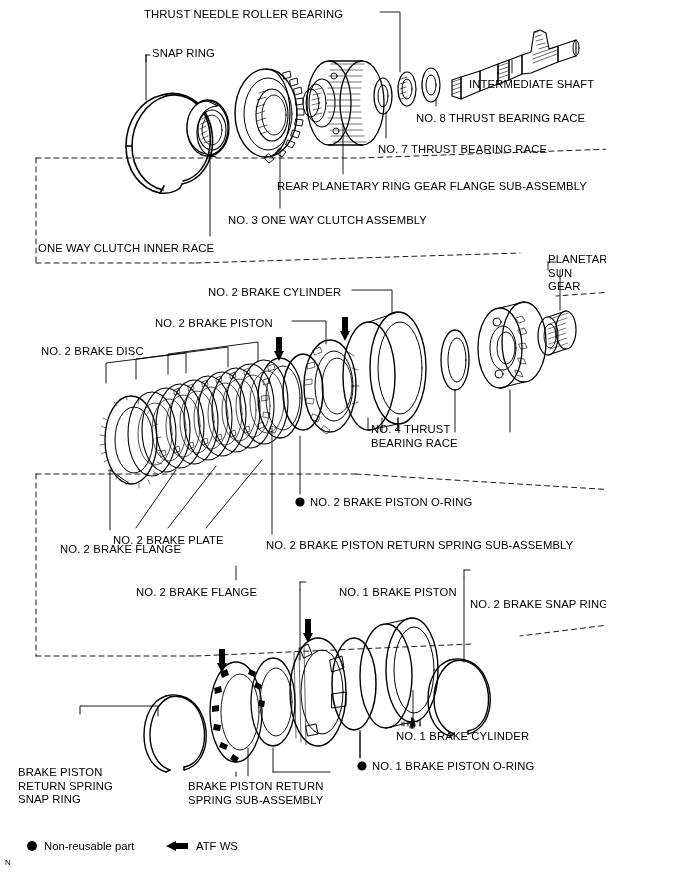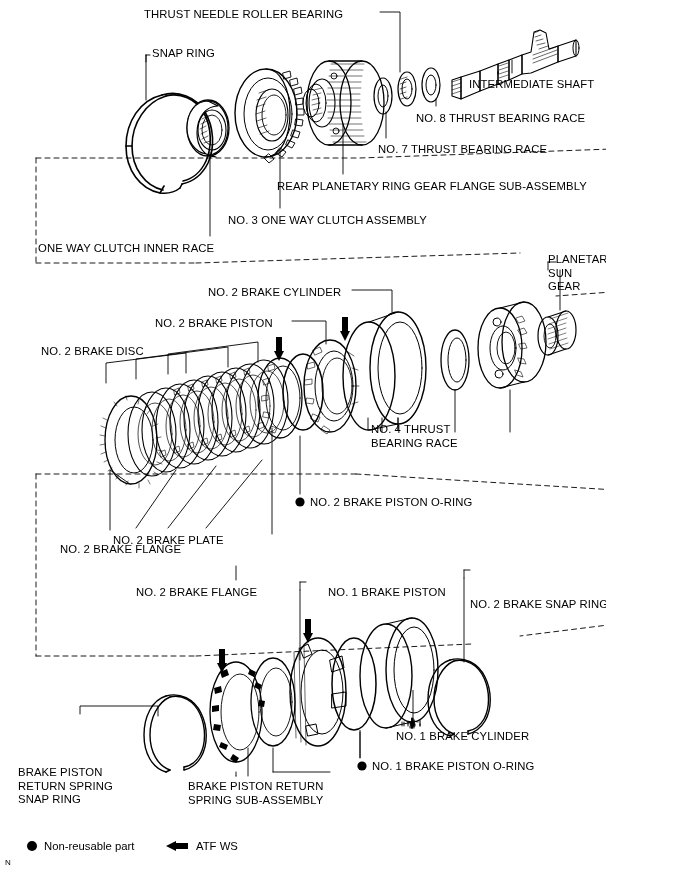"NO. 2 BRAKE PISTON RETURN" div.lbl { html: none -> <div>NO. 2 BRAKE PISTON RETURN SPRING SUB-ASSEMBLY</div> }
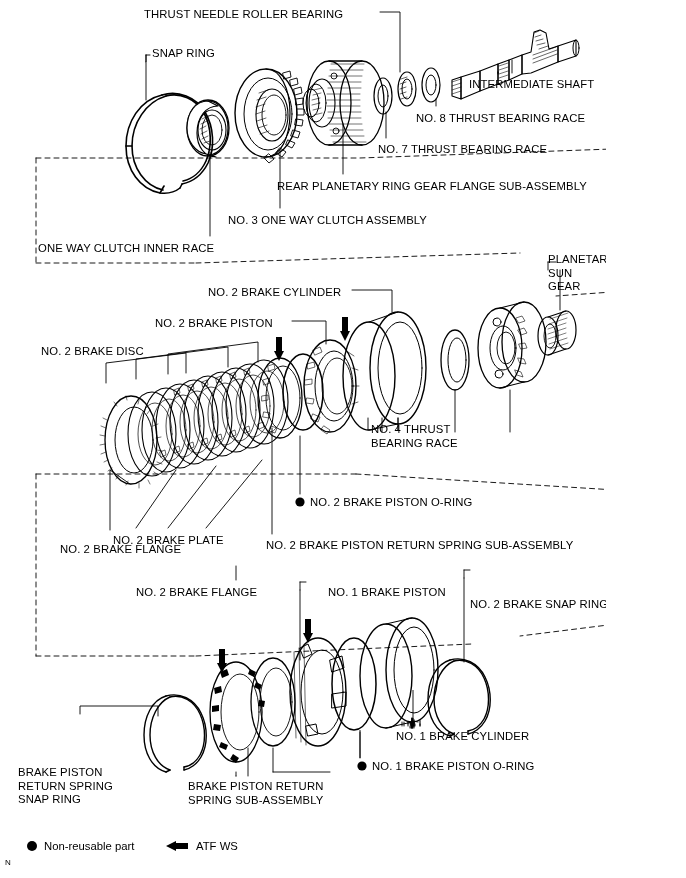"NO. 1 BRAKE PISTON" div.lbl { left: 306px -> 317px }
